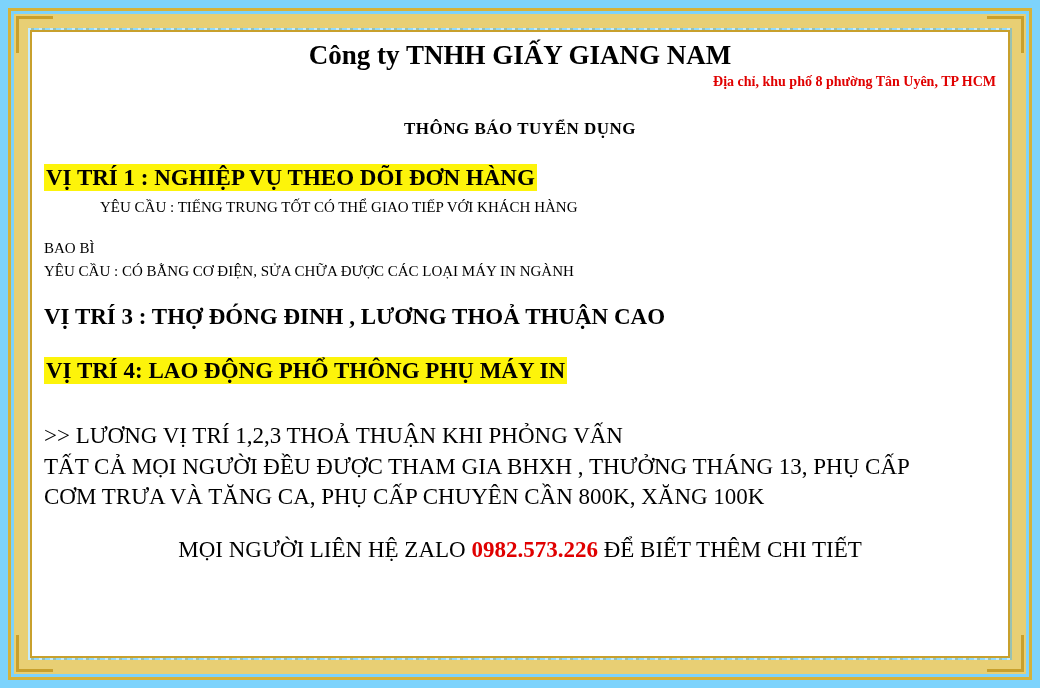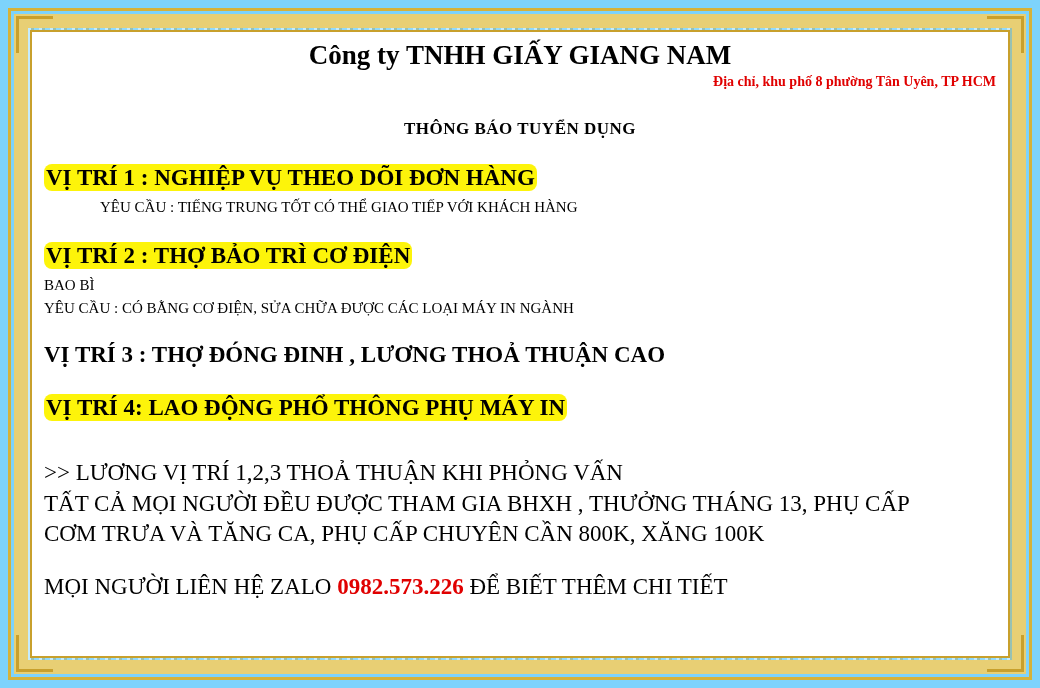"VỊ TRÍ 1 : NGHIỆP" .pos-head { border-radius: 8px -> none }
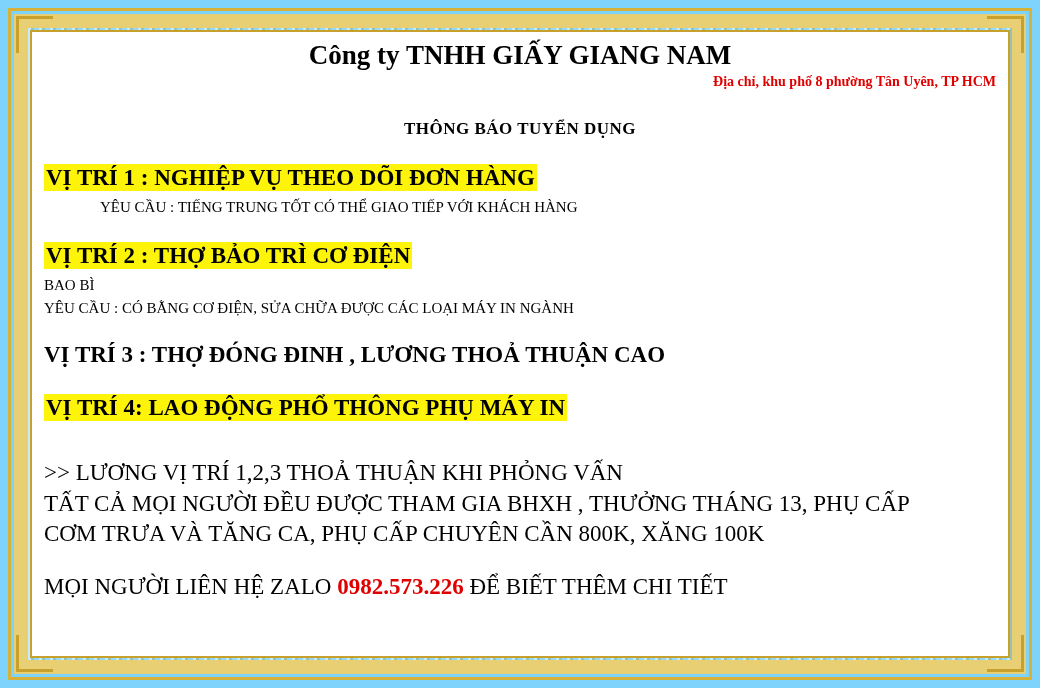"VỊ TRÍ 2 : THỢ" div.pos-head-wrap { html: <div> <span>VỊ TRÍ 2 : THỢ BẢO TRÌ CƠ ĐIỆN</span> </div> -> none }
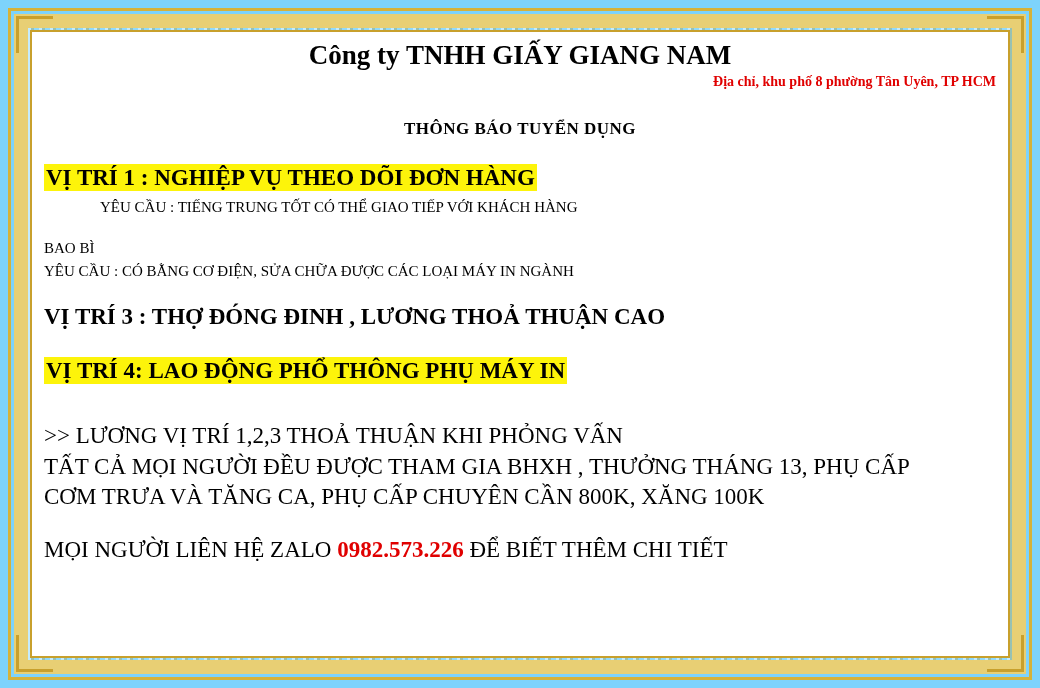"MỌI NGƯỜI LIÊN HỆ ZALO" .contact { text-align: none -> center }
